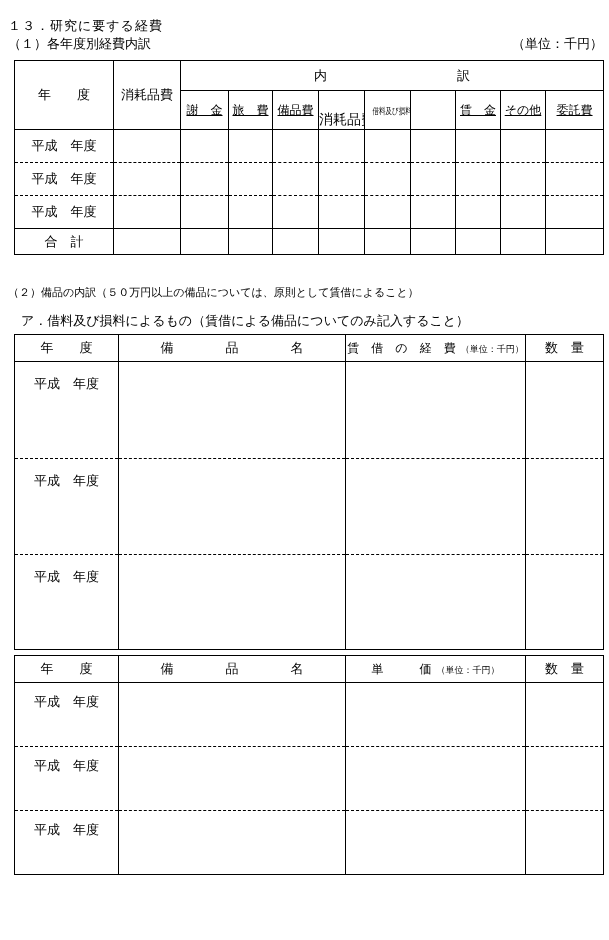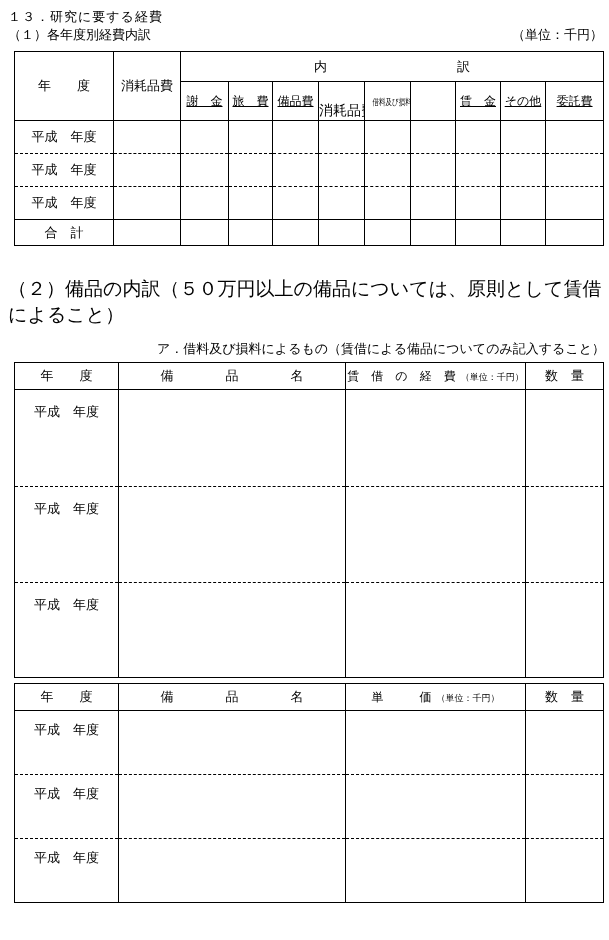"１３．研究に要する経費" .page { padding: 8px 0 0 8px -> 17px 0 0 8px }
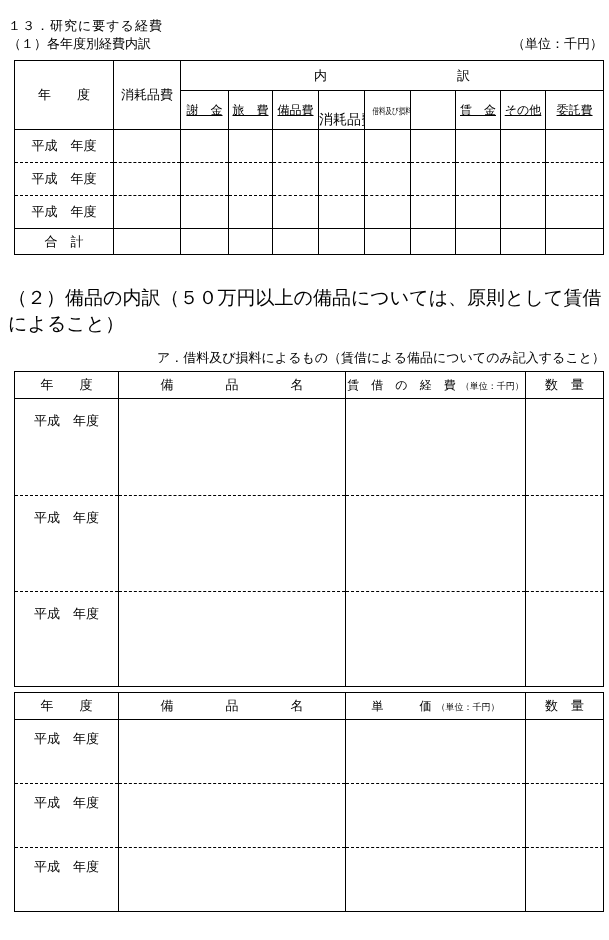"（２）備品の内訳（５０万円以上の備品については、原則として賃借によること）" .sec2-heading { font-size: 19px -> 11px }
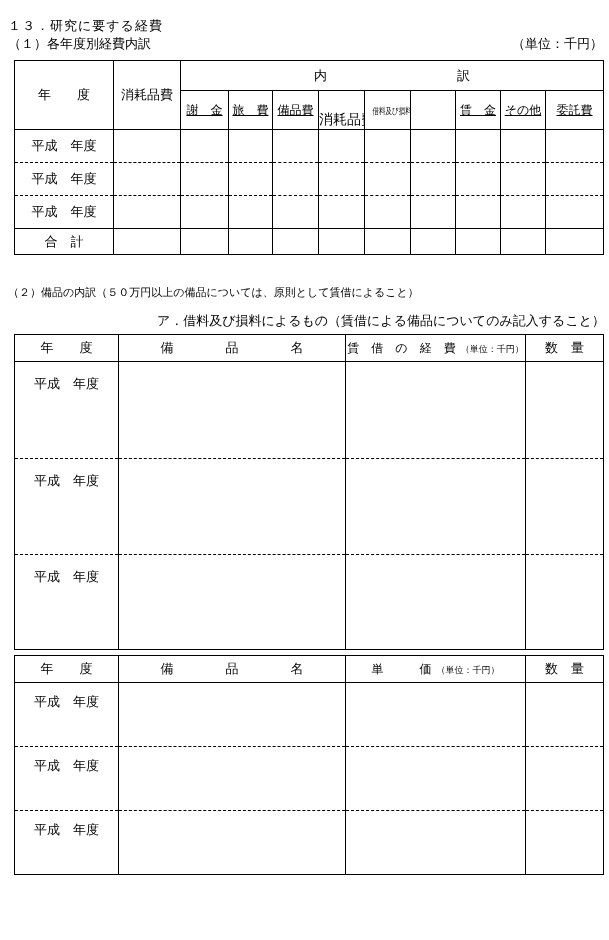"ア．借料及び損料によるもの（賃借による備品についてのみ記入すること）" .sub-heading { text-align: right -> none }
